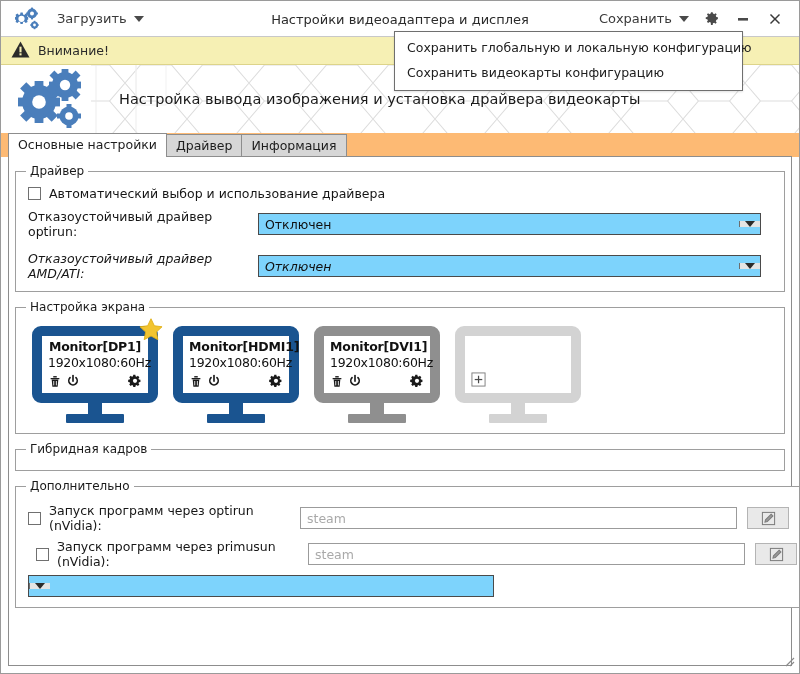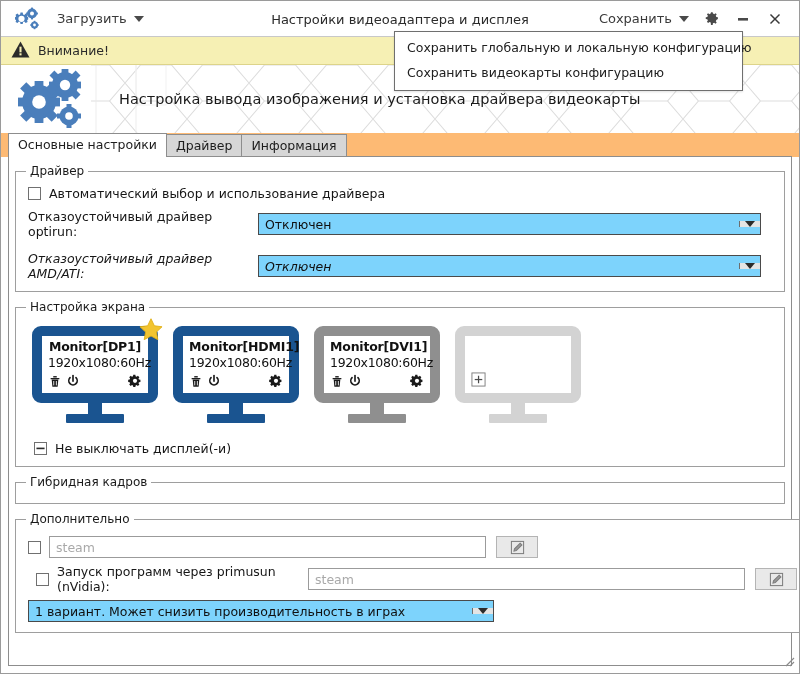"Не выключать дисплей(-и)" div.row { html: <div> <span> <svg> <rect></rect> </svg> </span> <span>Не выключать дисплей(-и)</span> </div> -> none }
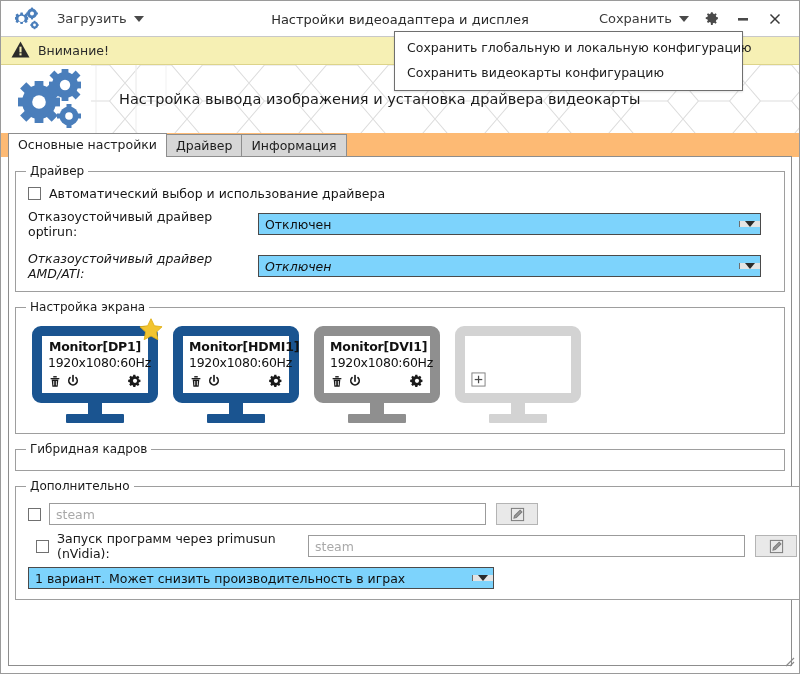"Запуск программ через optirun (nVidia):" span.lbl { html: none -> <span>Запуск программ через optirun (nVidia):</span> }
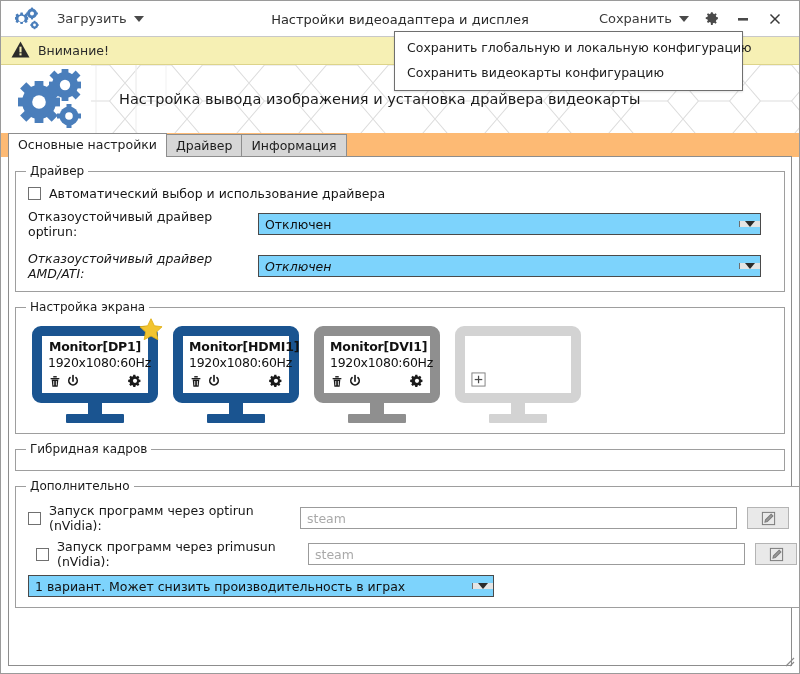"1 вариант. Может снизить" span.val { html: <span>1 вариант. Может снизить производительность в играх</span> -> none }
